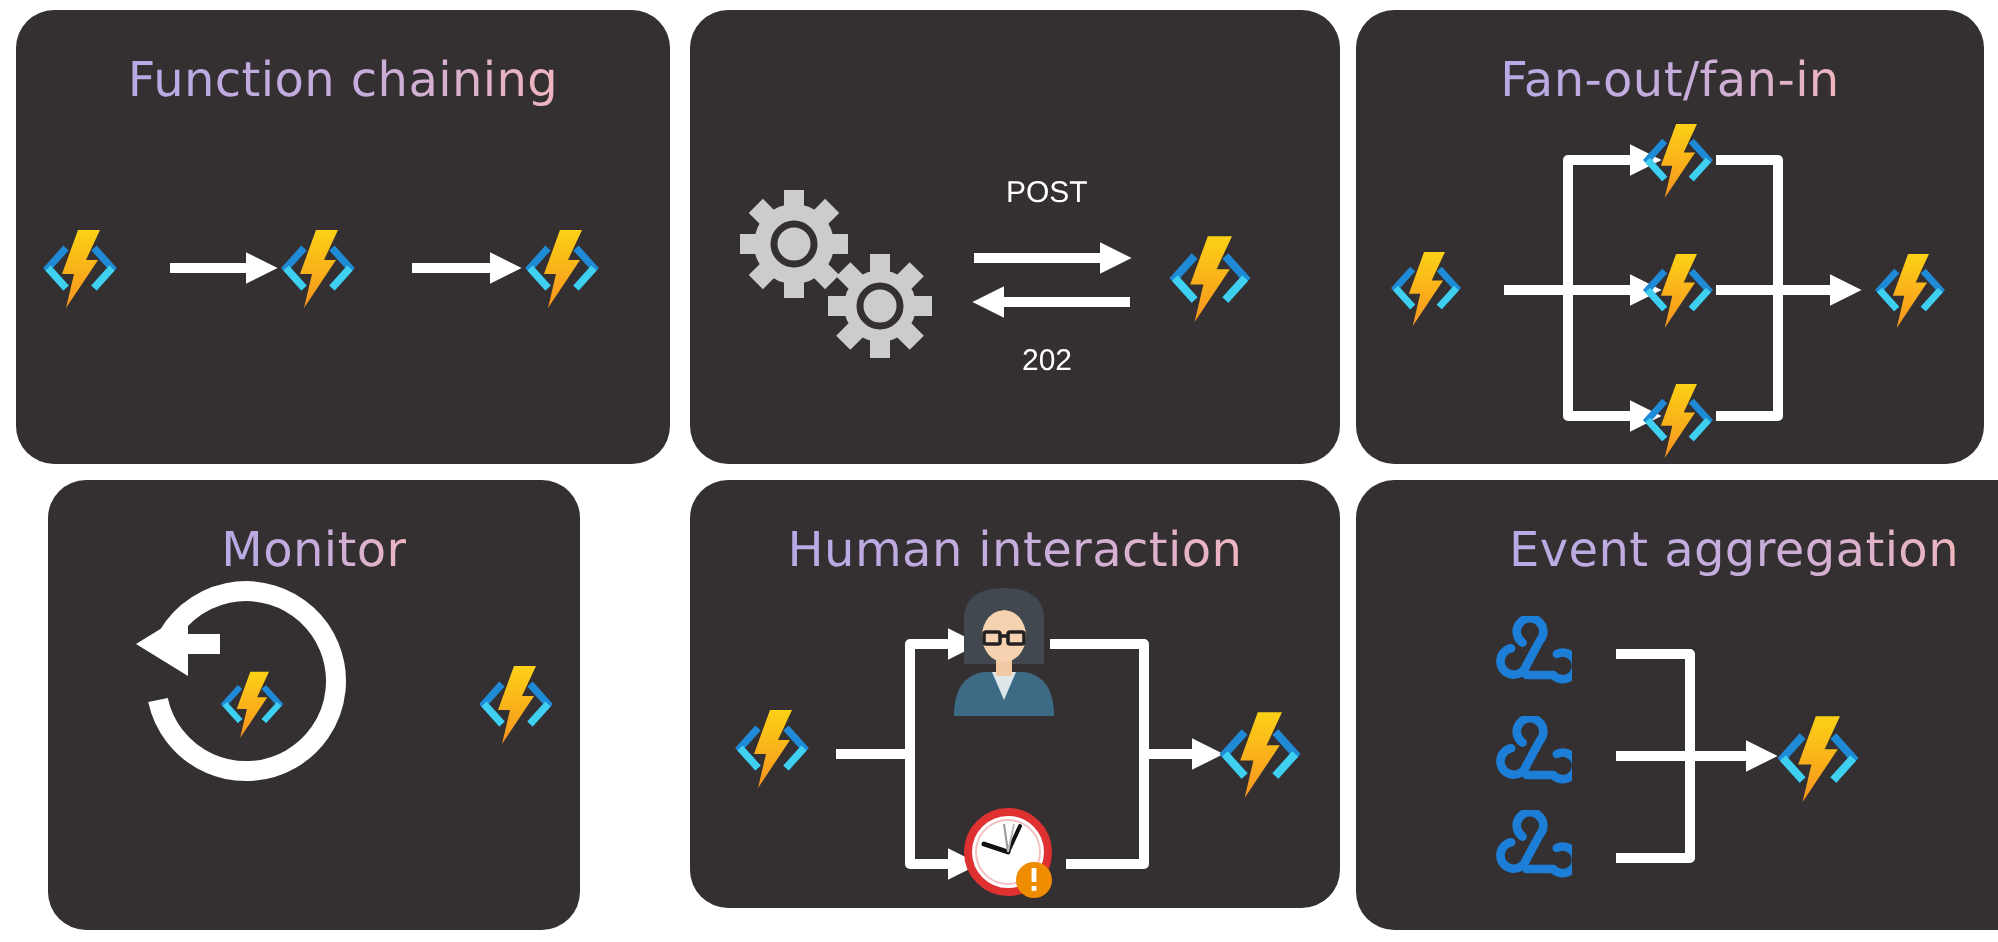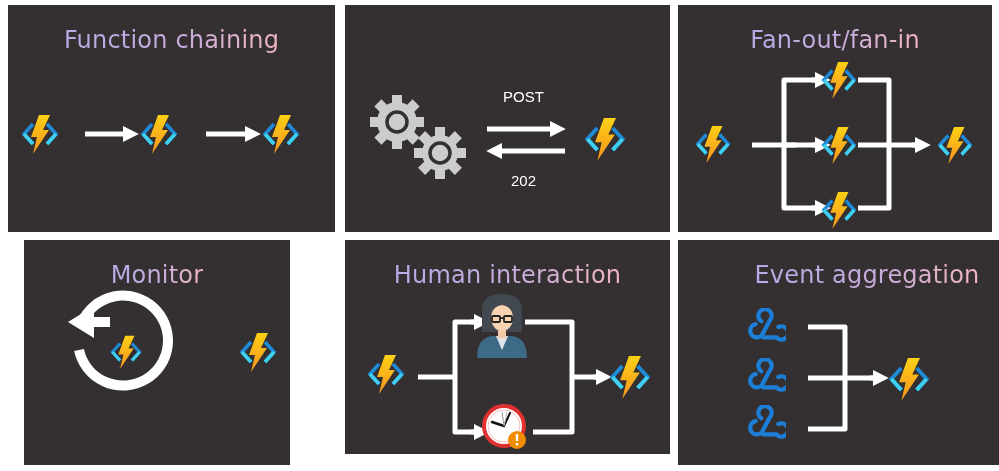"Function chaining" .panel { border-radius: 0 -> 19px }
